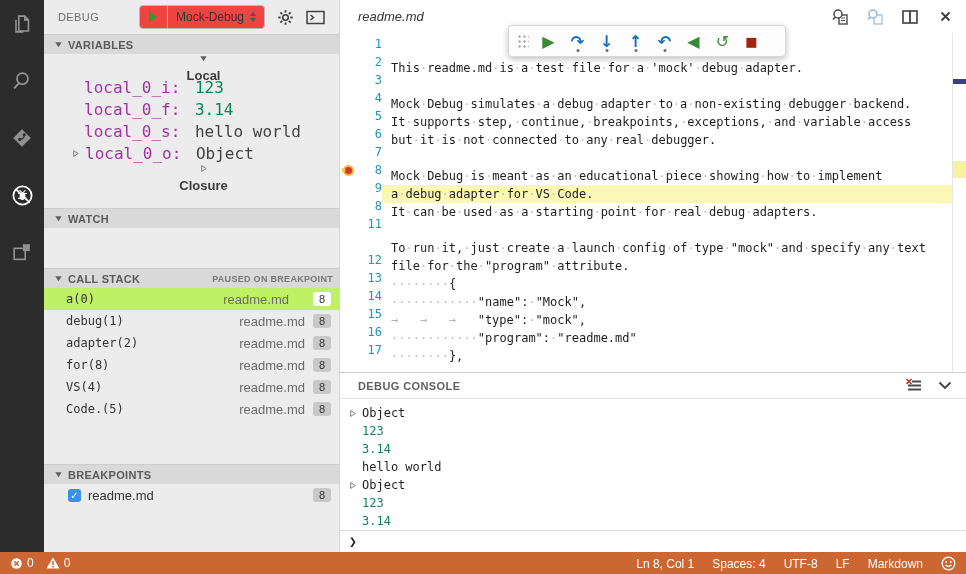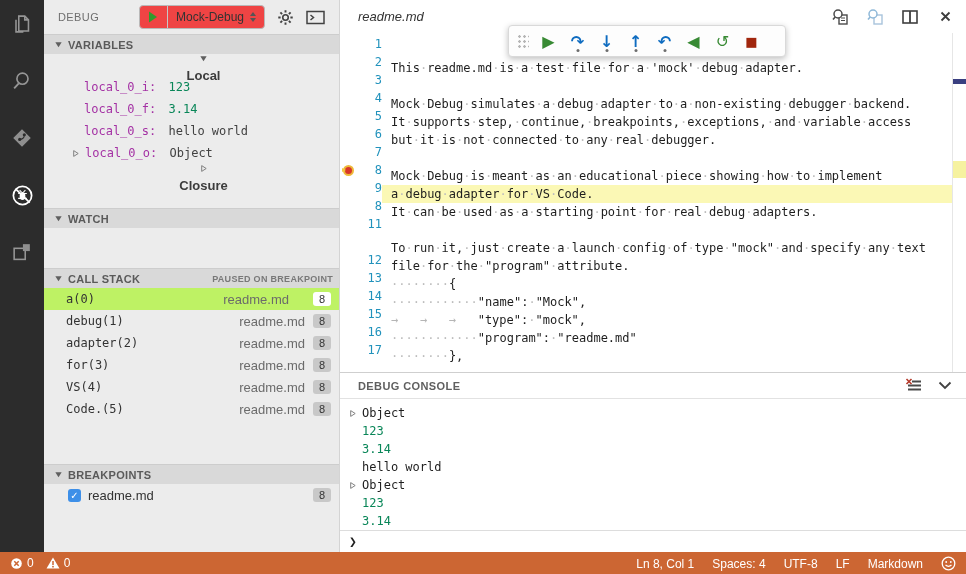"local_0_i:" .row.var { font-size: 12px -> 16px }
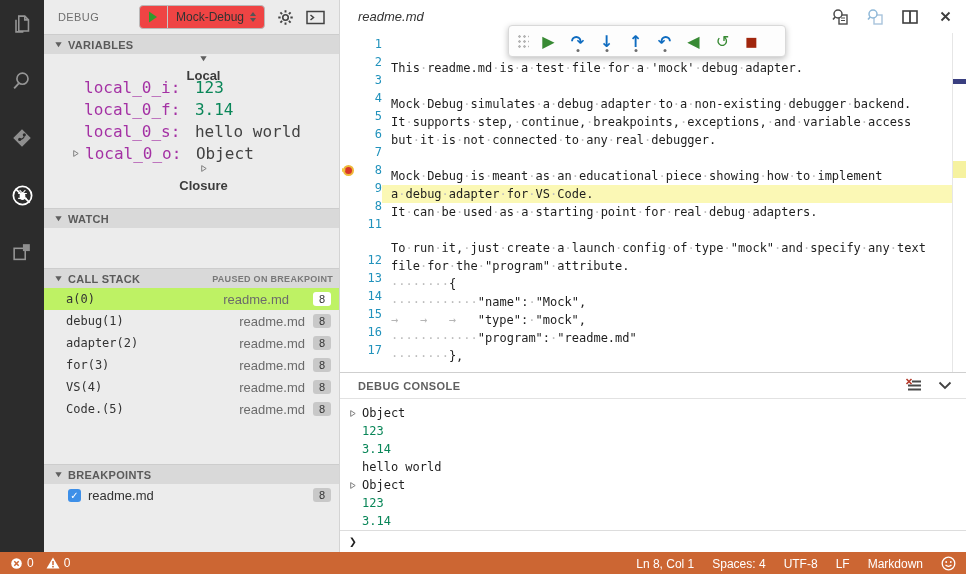"for(3)" span.fn { text: 3 -> 8 }
